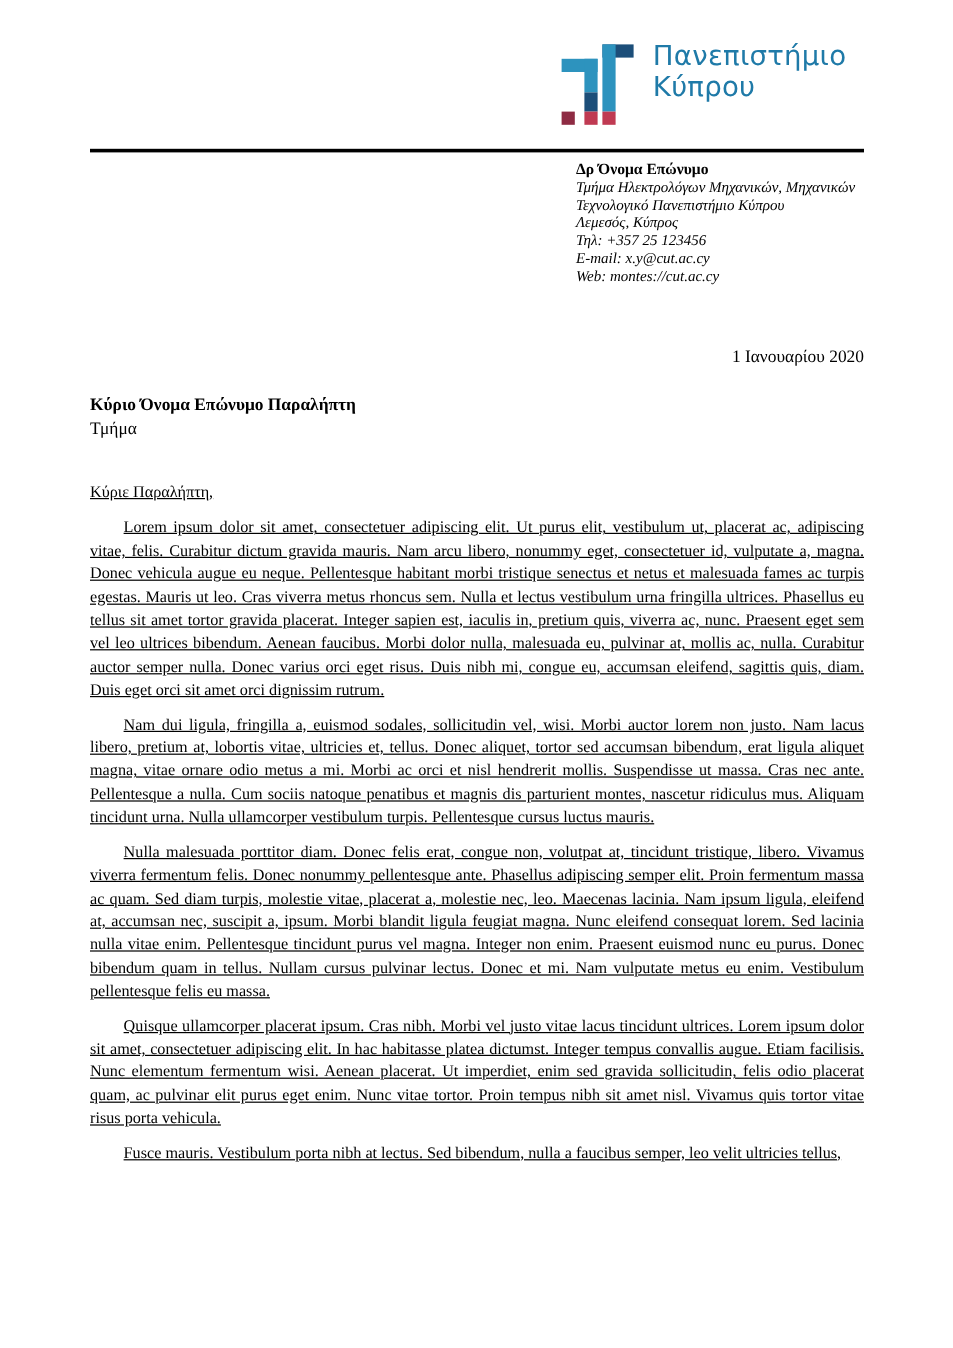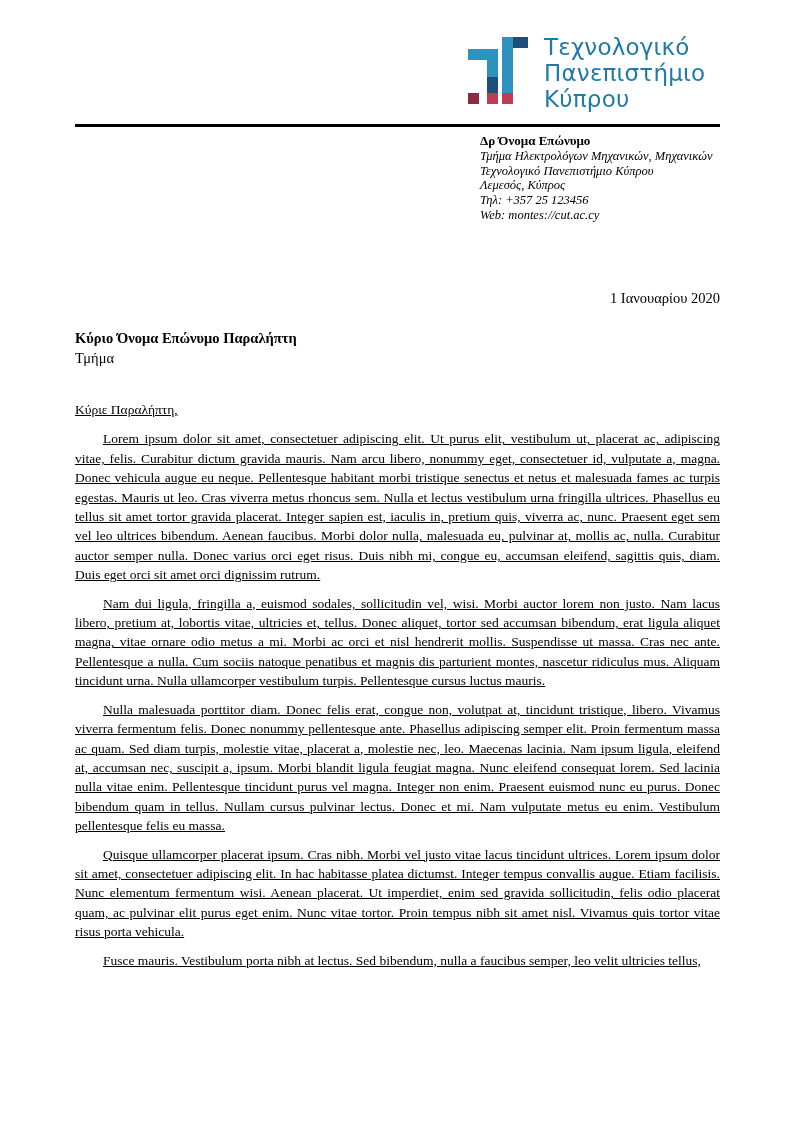"Τεχνολογικό" div { html: <div>Τεχνολογικό</div> -> none }
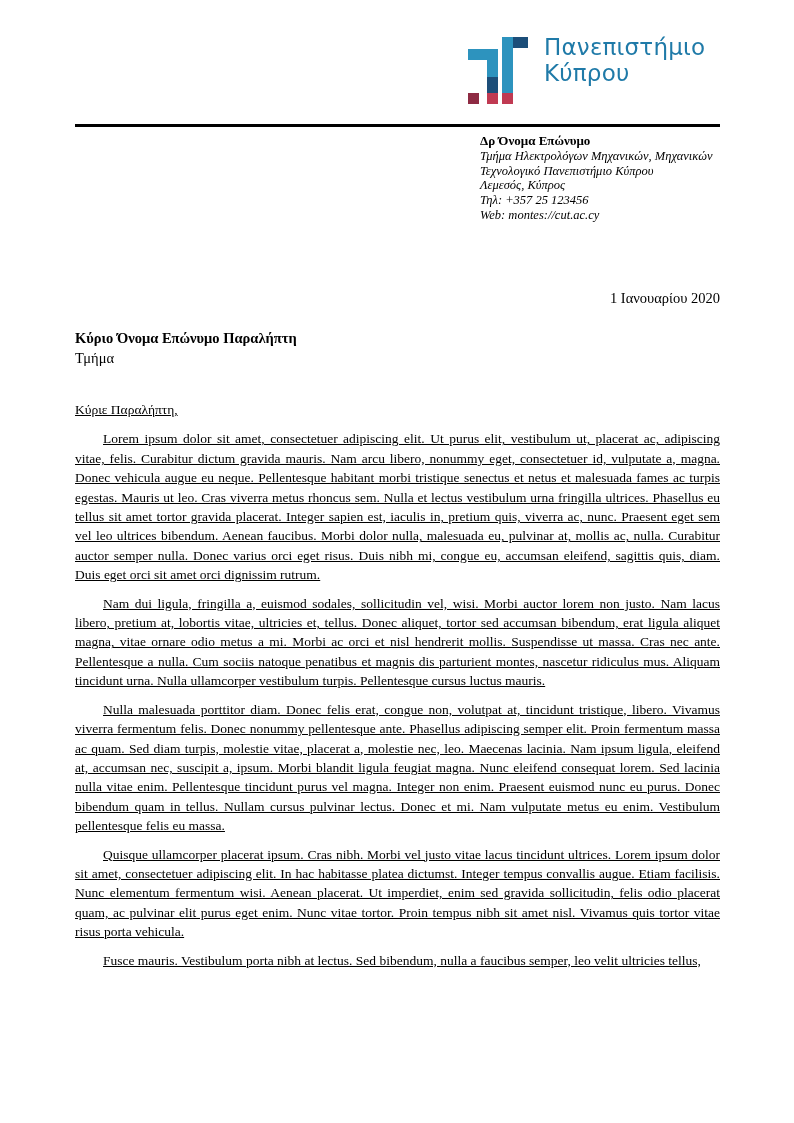"E-mail: x.y@cut.ac.cy" div { html: none -> <div>E-mail: x.y@cut.ac.cy</div> }
